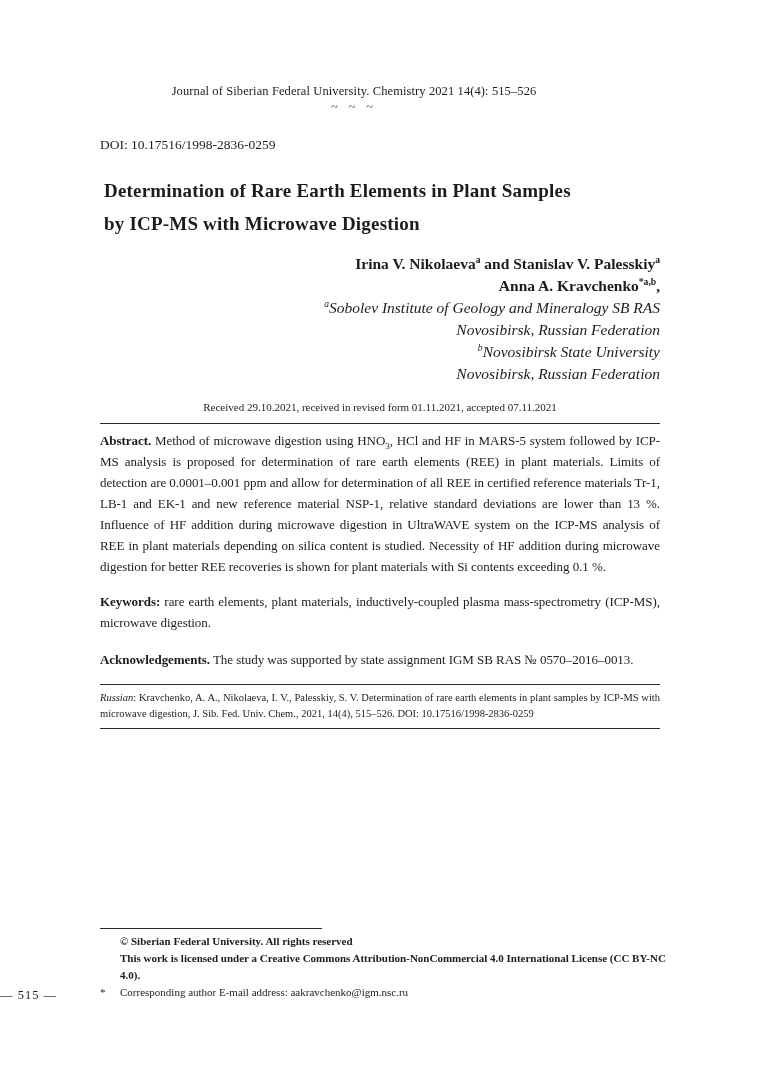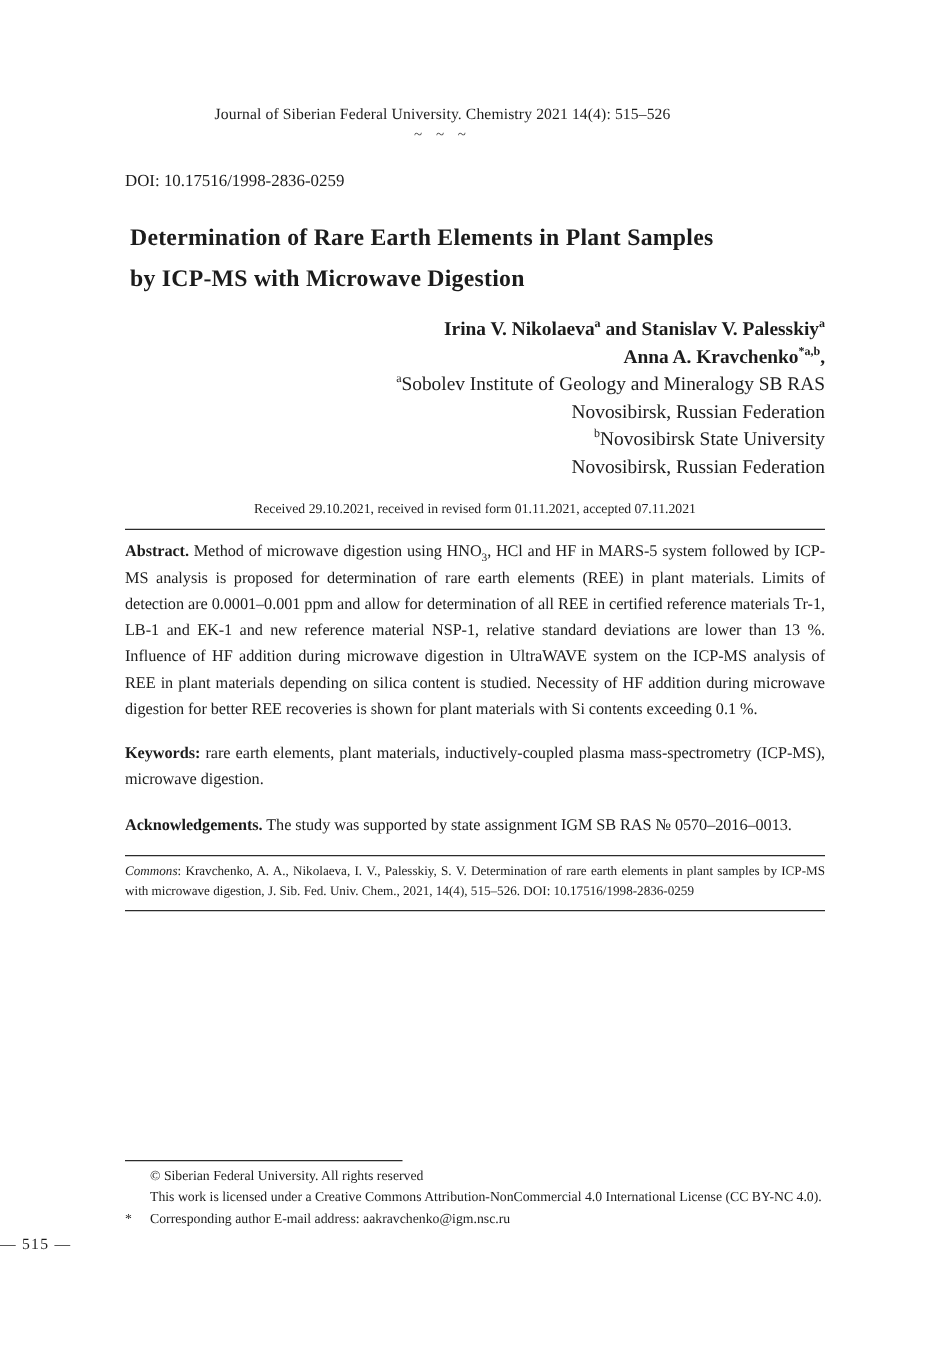"aSobolev Institute of Geology and" .affil-line { font-style: none -> italic }
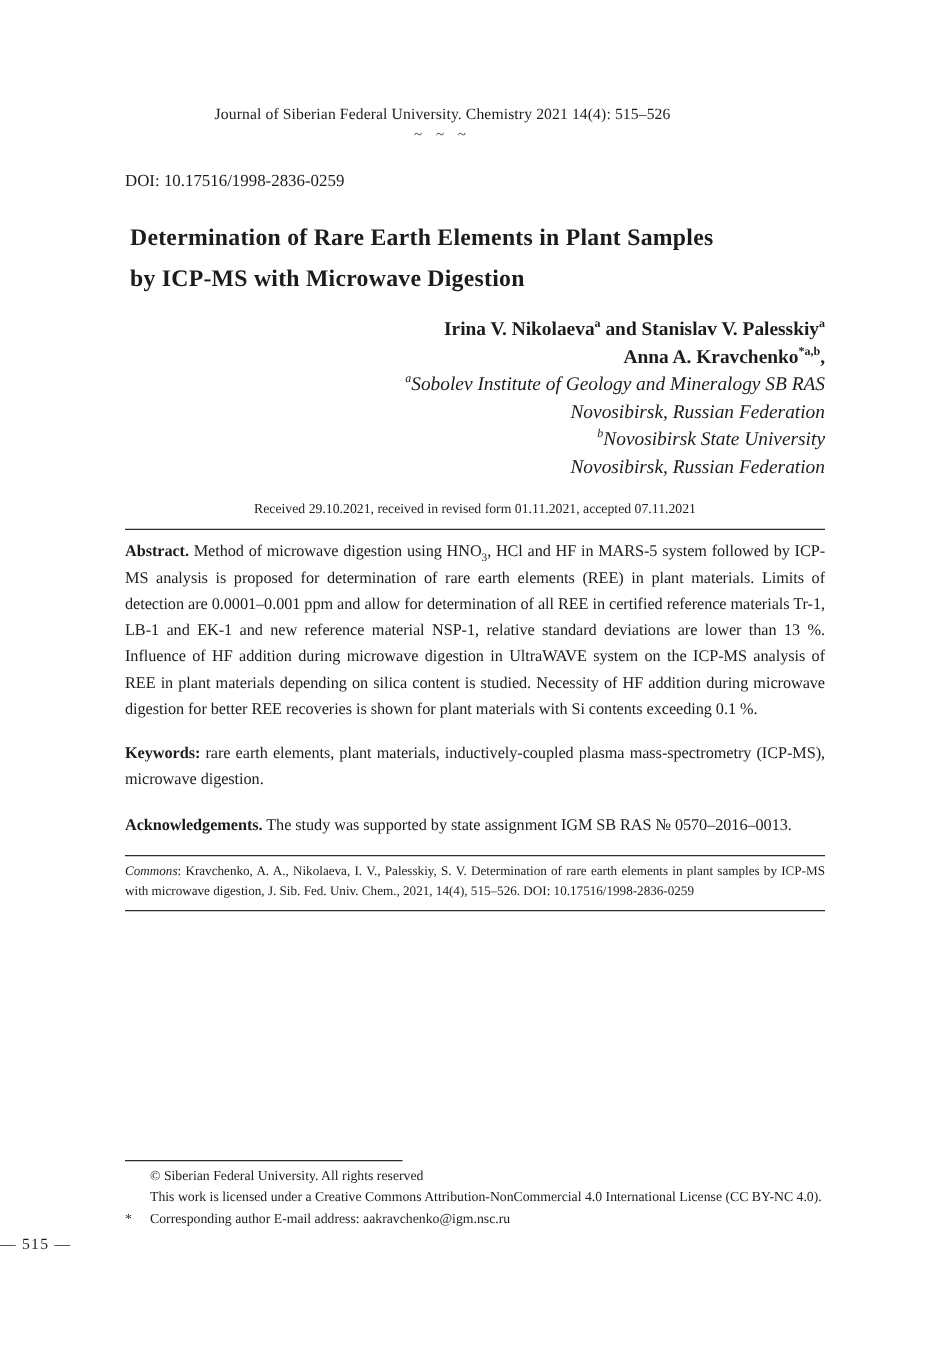"Commons" i { text: Commons -> Russian }
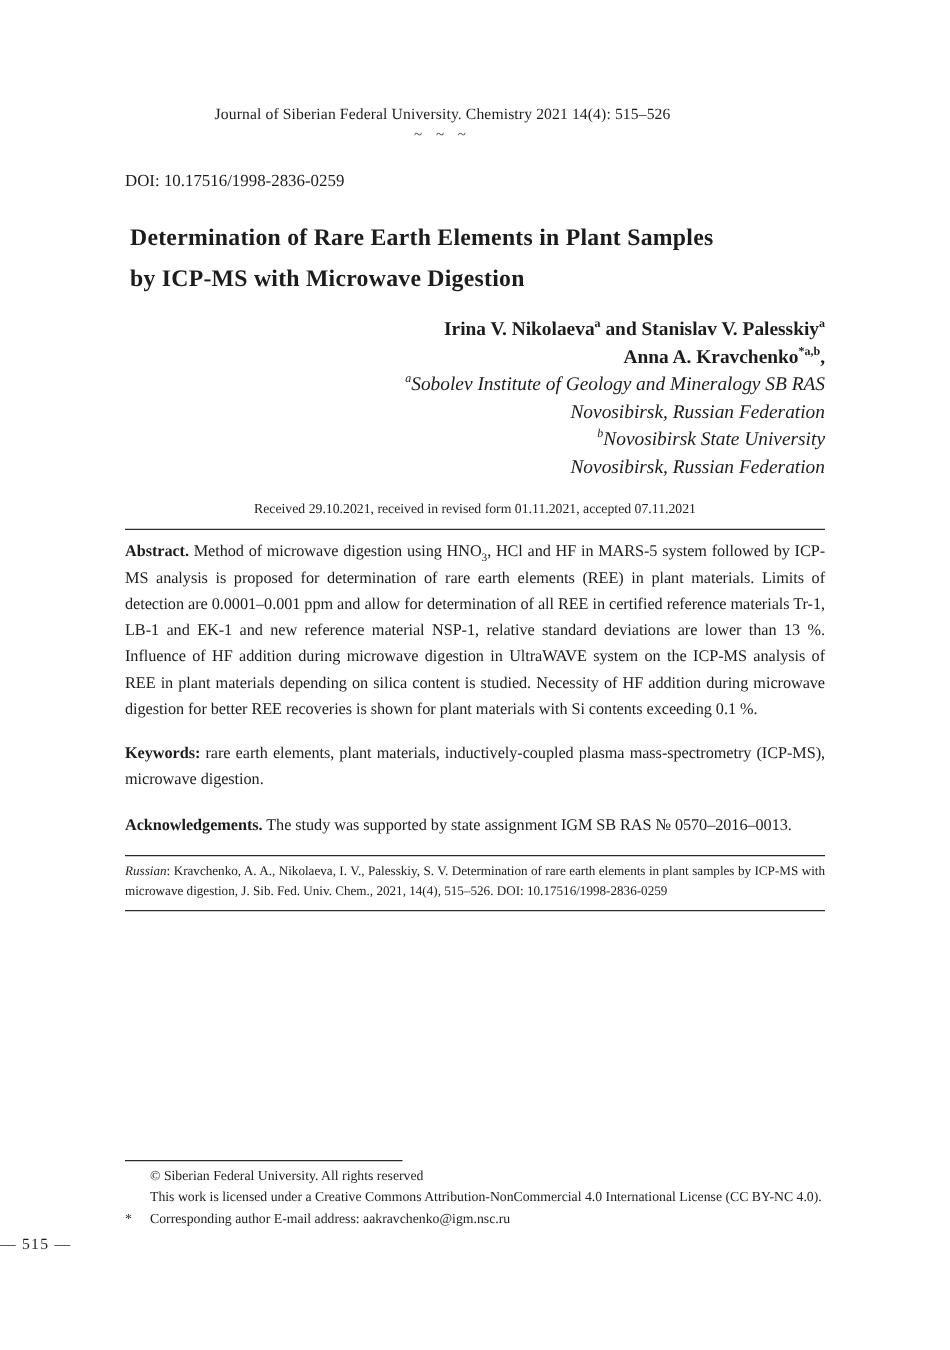"© Siberian Federal University. All" .fn-indent { font-weight: none -> bold }
